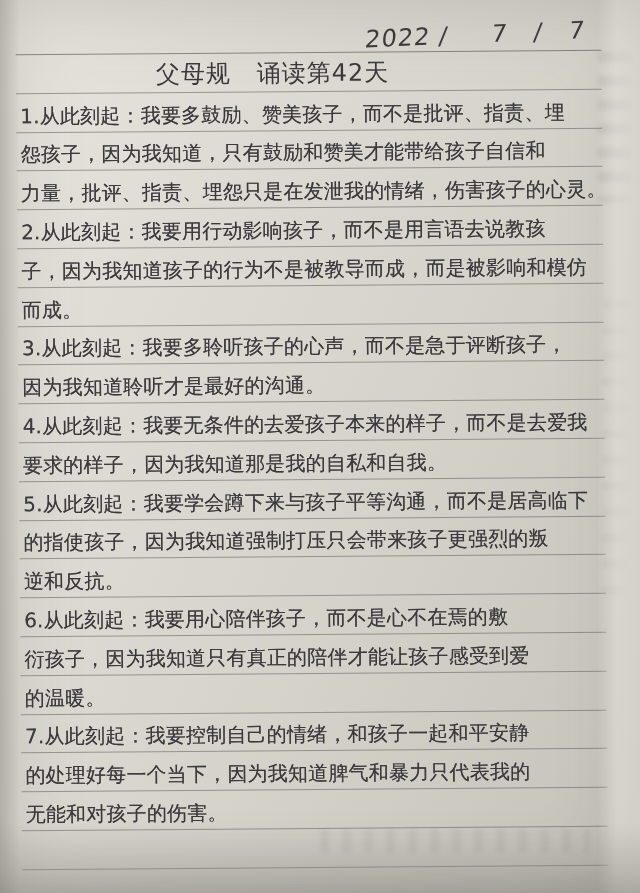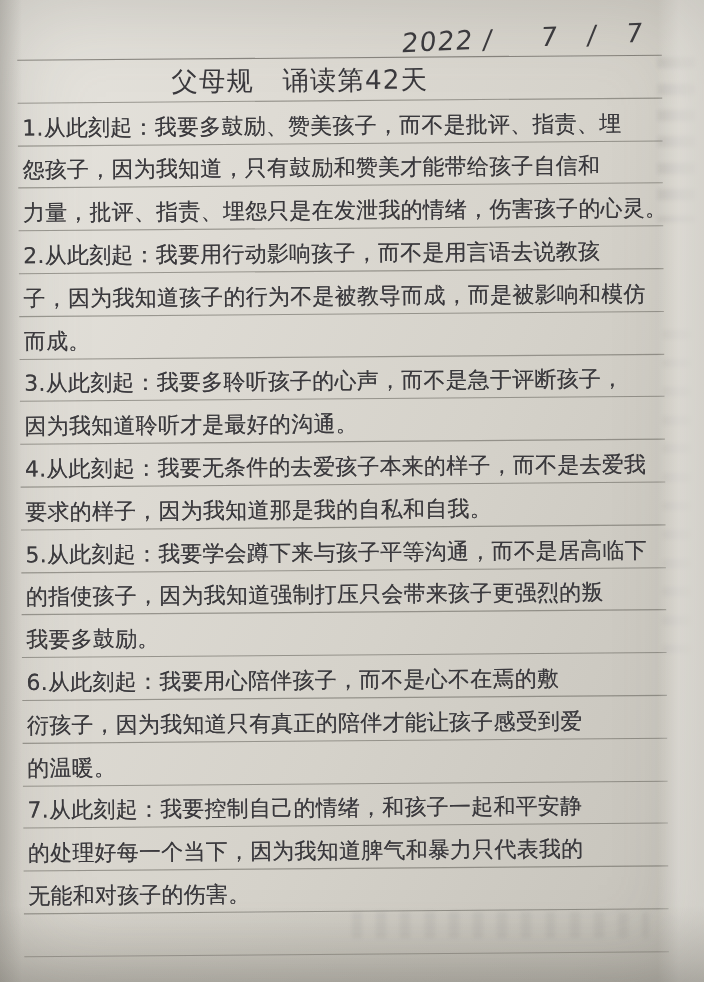"我要多鼓励。" span.hw { text: 我要多鼓励 -> 逆和反抗 }
